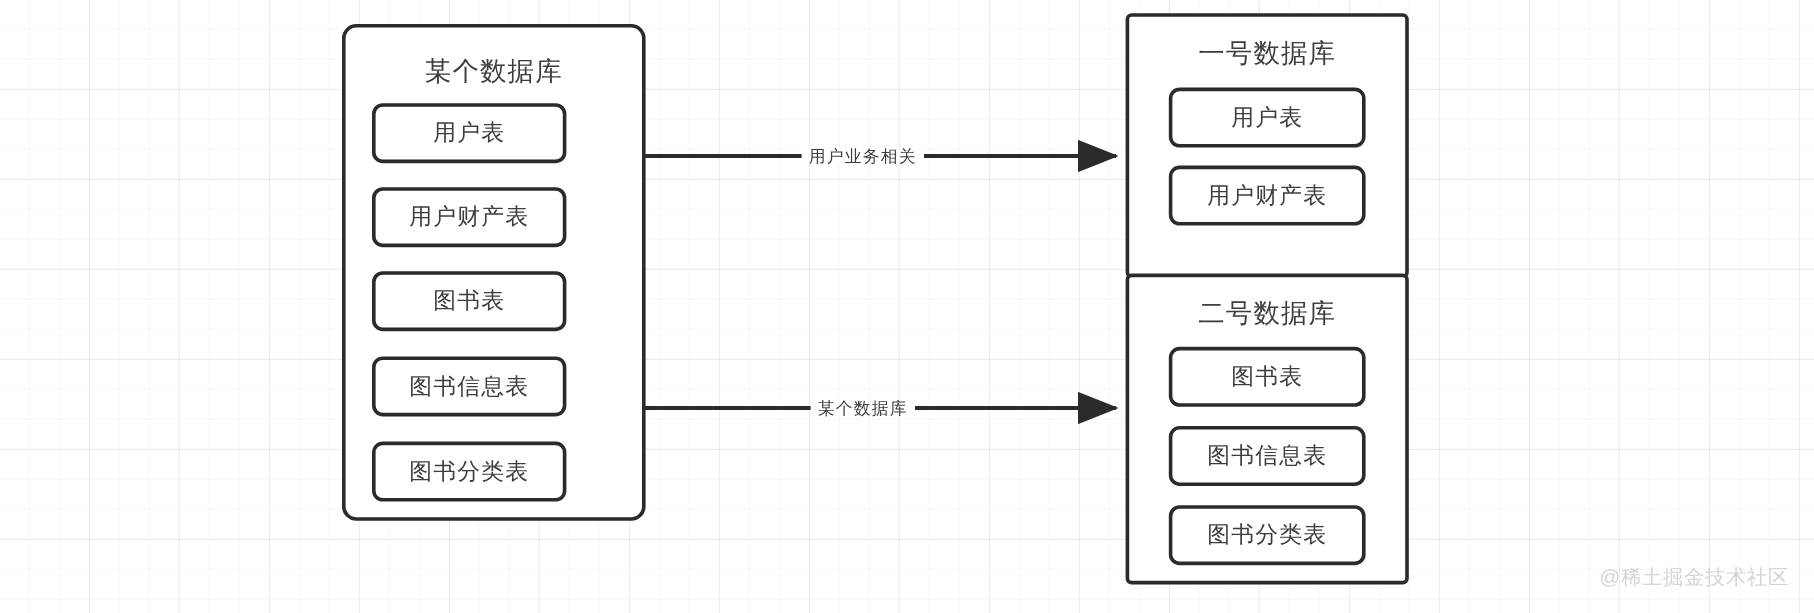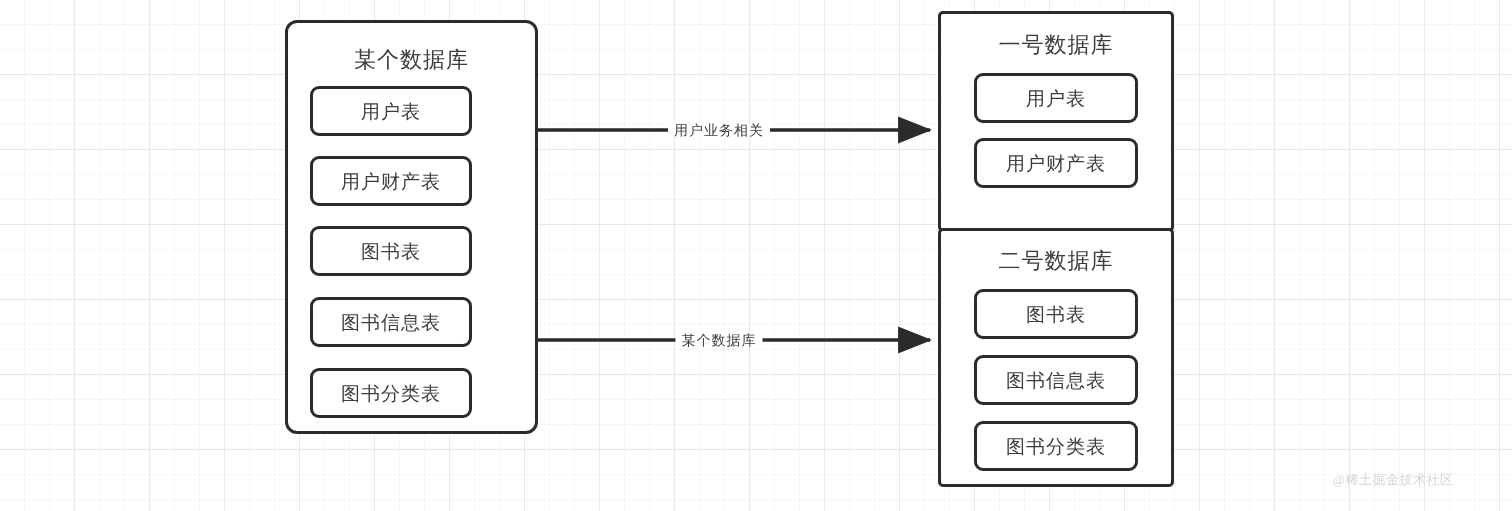"@稀土掘金技术社区" .watermark { font-family: Liberation Serif, serif -> none; font-size: 13px -> 17px }
